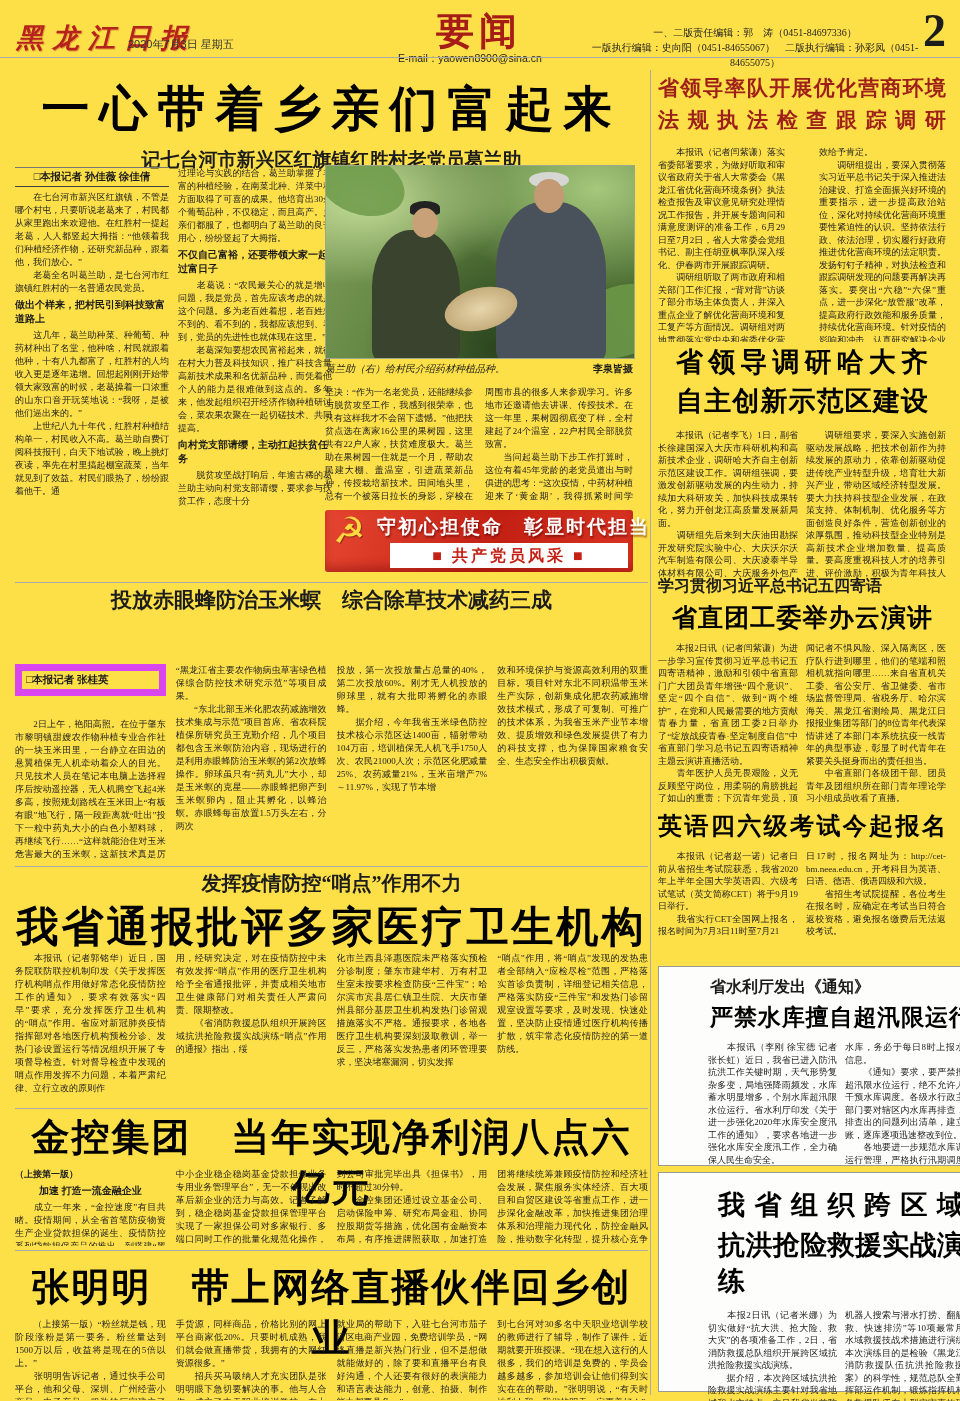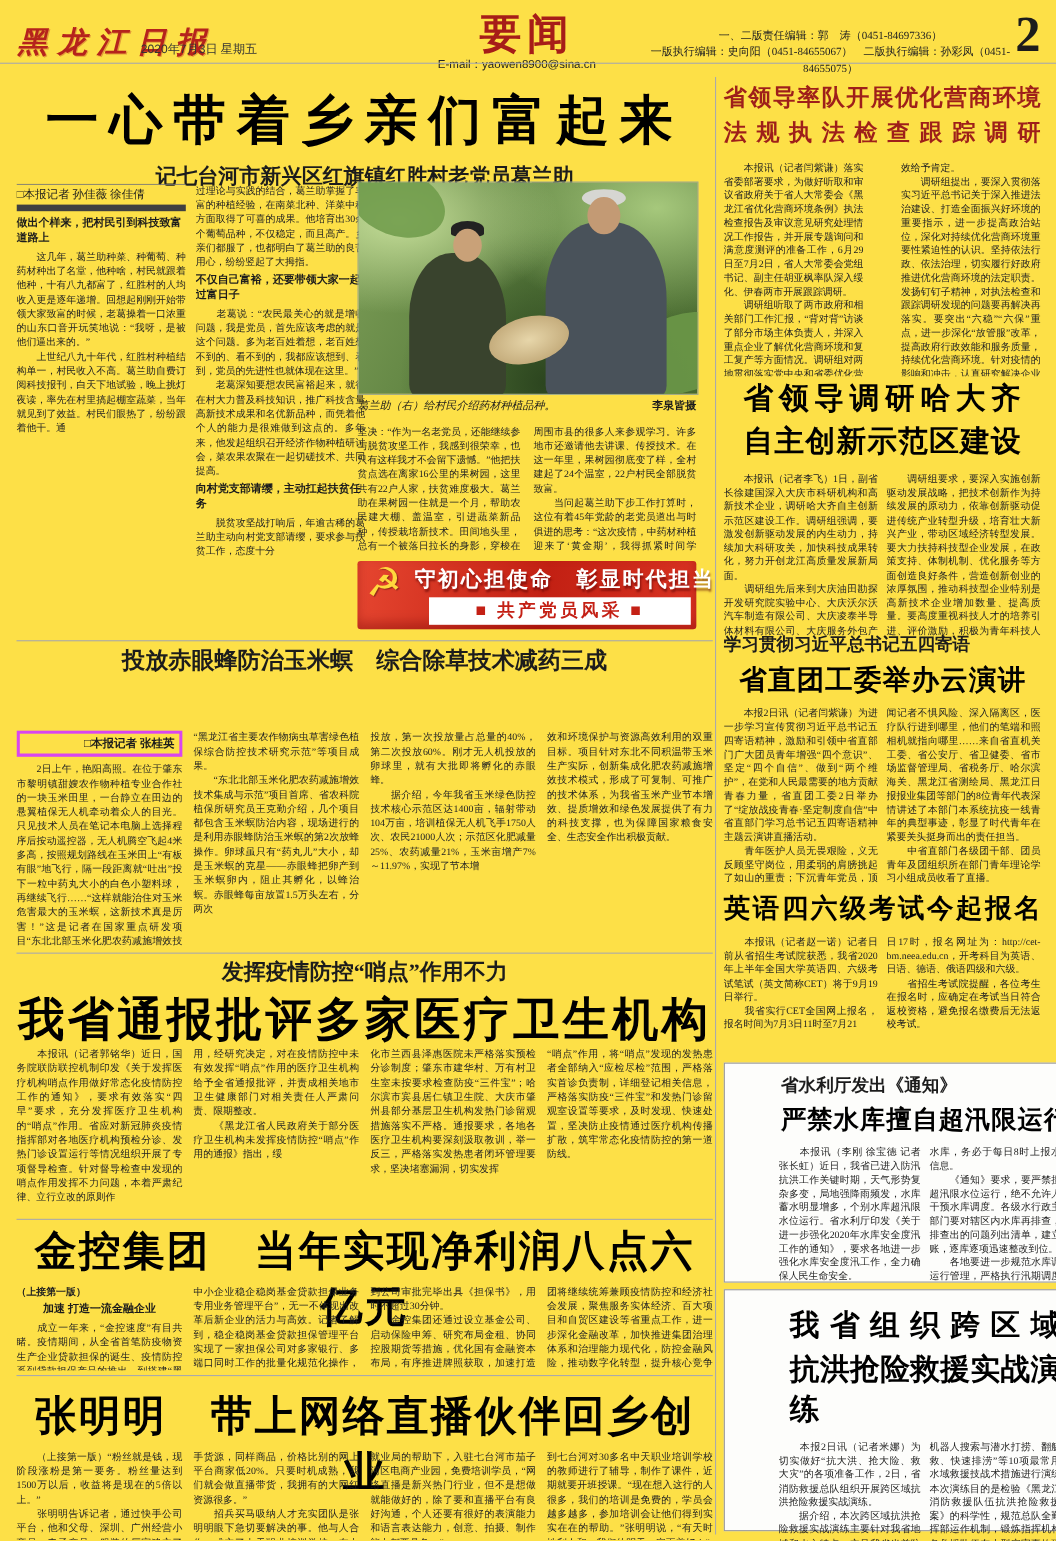"□本报记者 孙佳薇 徐佳倩" .byline-box { border-bottom: 6px solid #404040 -> 1px solid #404040; font-weight: normal -> bold; text-align: none -> center }
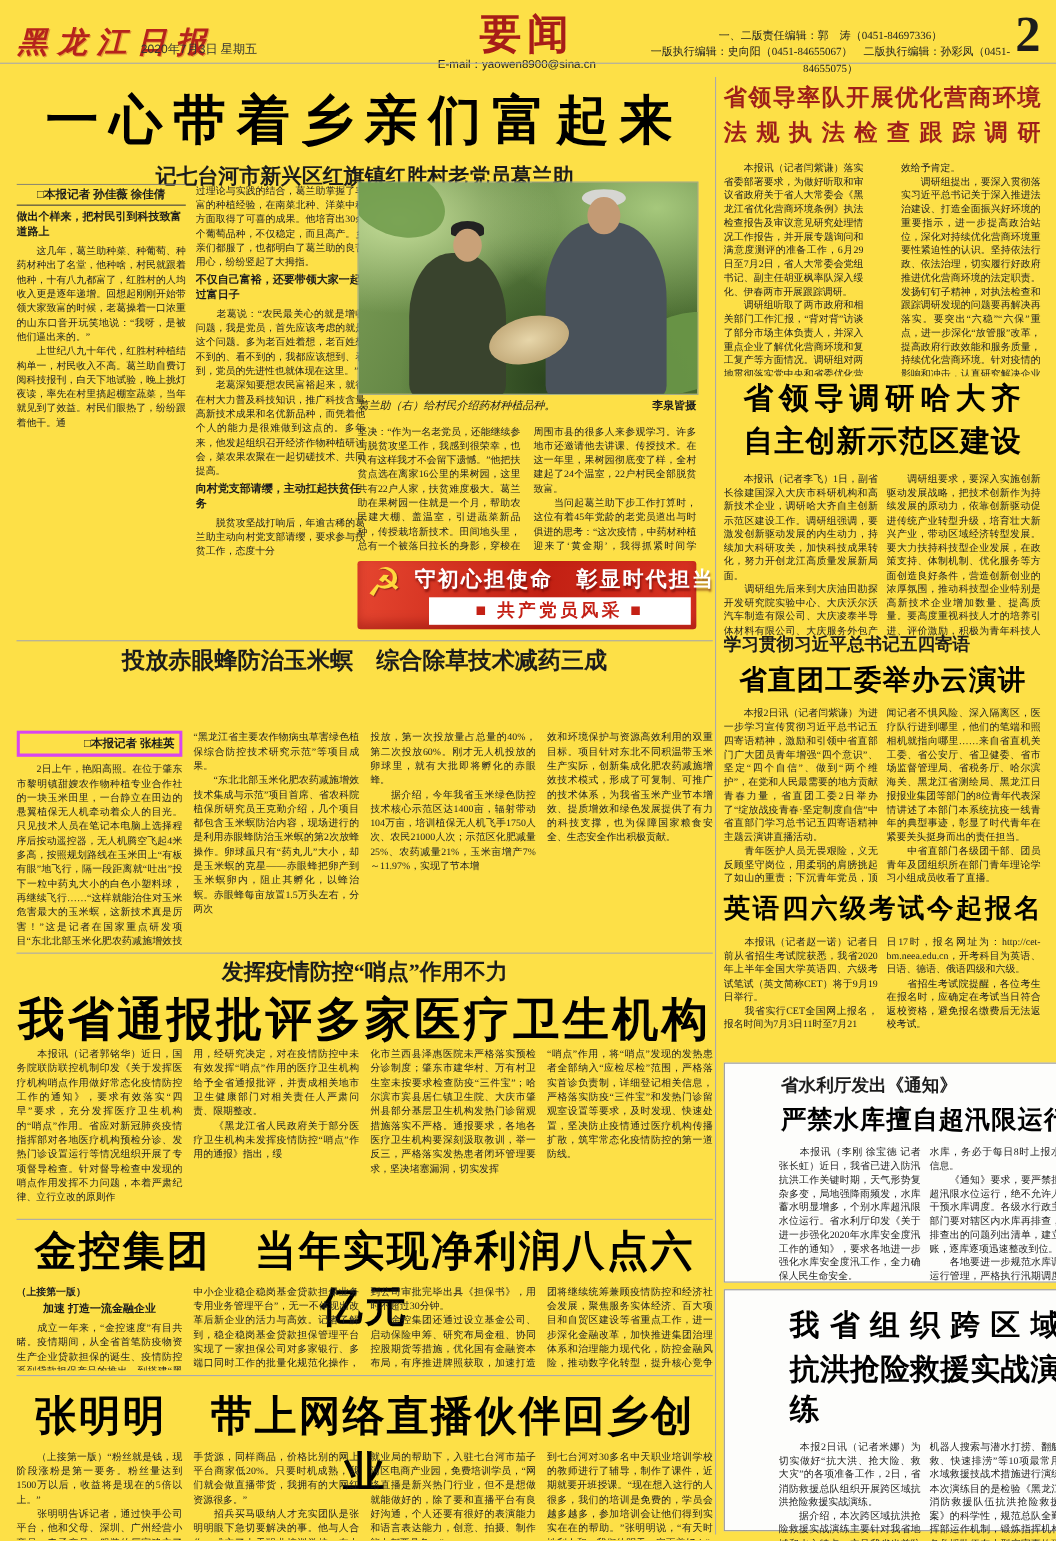"在七台河市新兴区红旗镇，不管是哪个村屯，只要听说老葛来了，村民都从家里跑出来欢迎" div.body-txt { html: none -> <div> 在七台河市新兴区红旗镇，不管是哪个村屯，只要听说老葛来了，村民都从家里跑出来欢迎他。在红胜村一提起老葛，人人都竖起大拇指：“他领着我们种植经济作物，还研究新品种，跟着他，我们放心。” 老葛全名叫葛兰助，是七台河市红旗镇红胜村的一名普通农民党员。</div> }
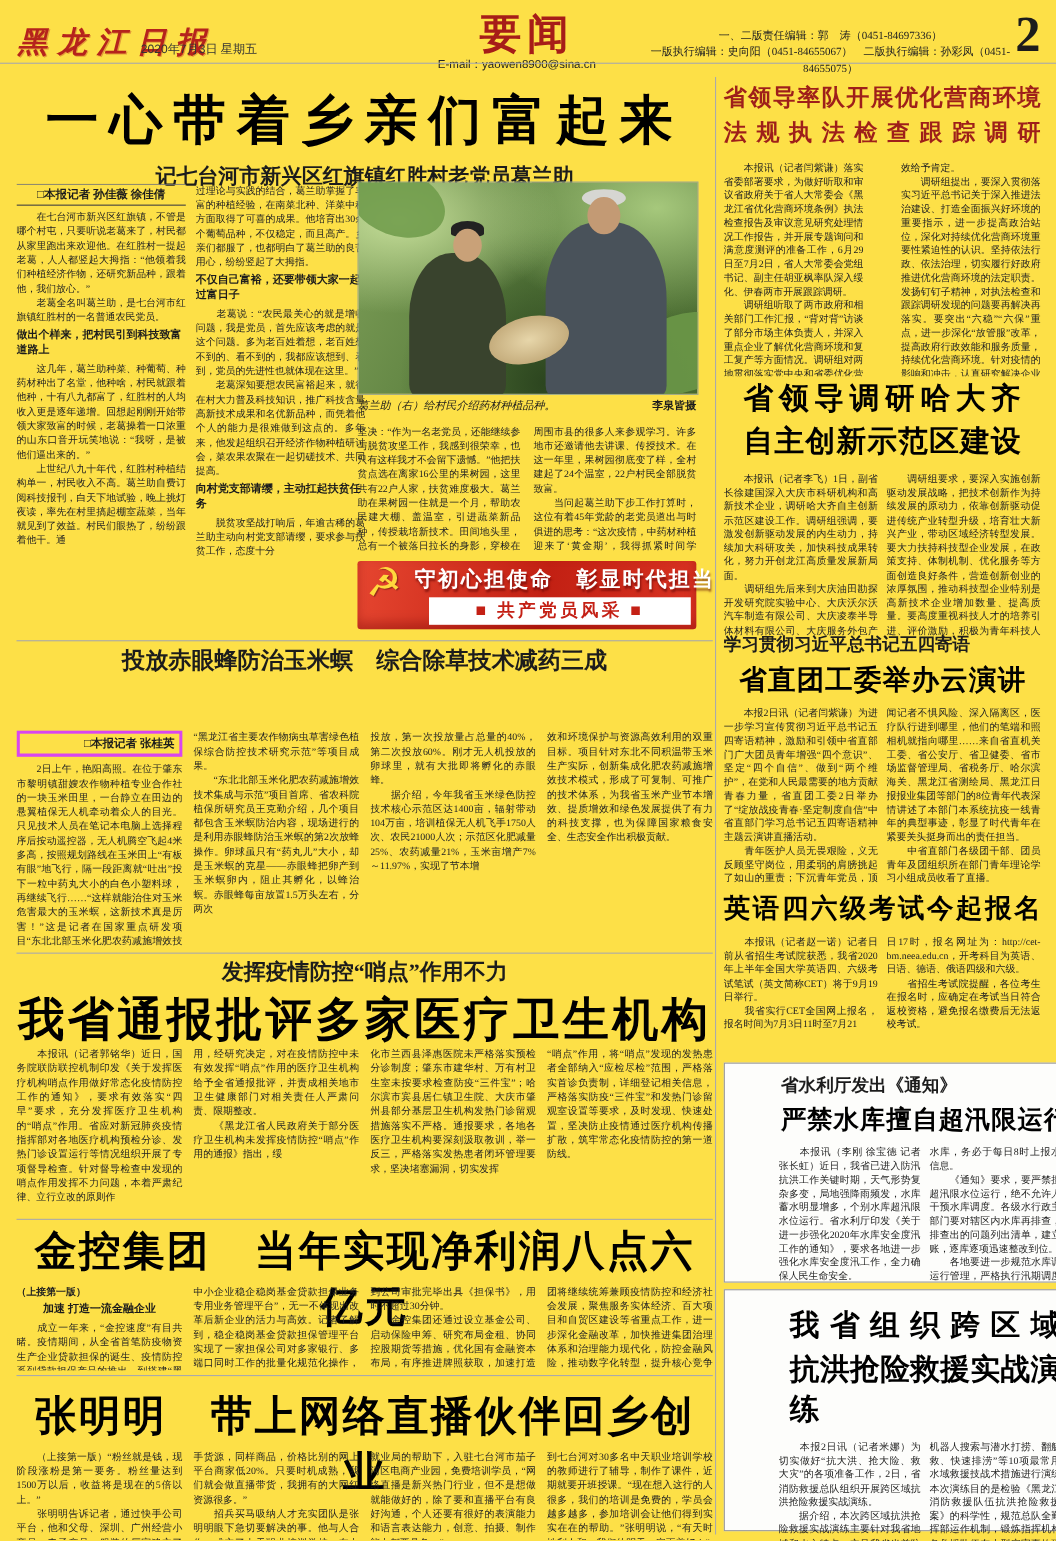"□本报记者 张桂英" .byline-frame { border: 3px solid #d946ef -> 7px solid #d946ef; margin-bottom: 5px -> 22px; text-align: right -> left }
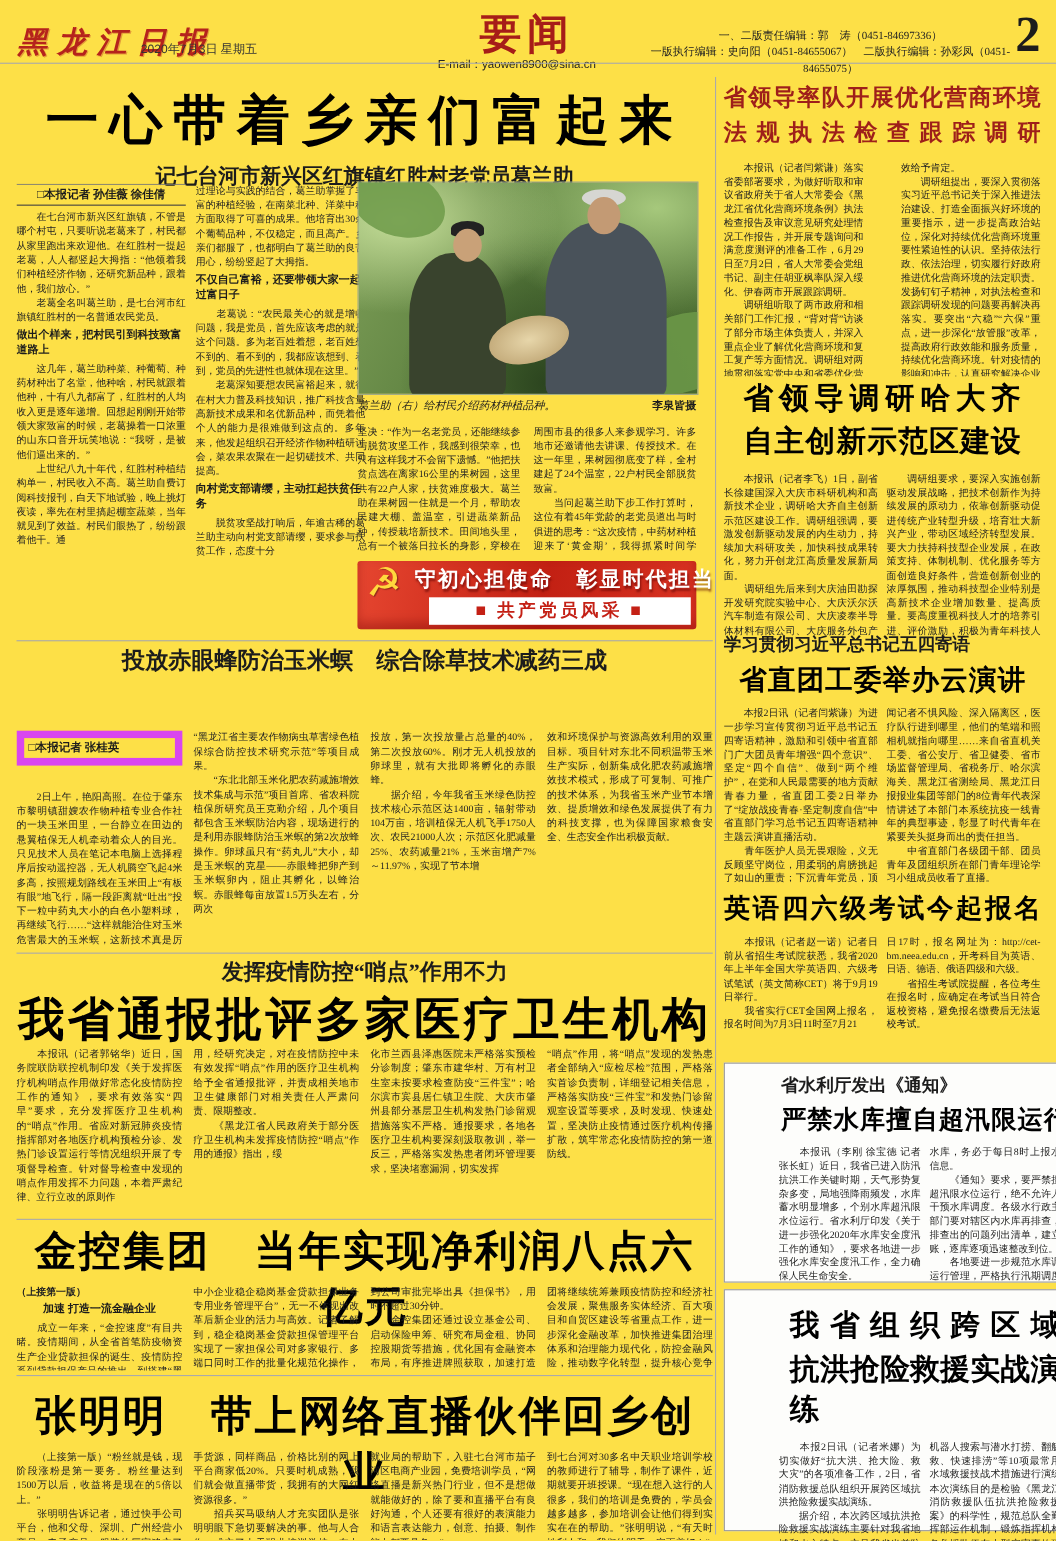"用，经研究决定，对在疫情防控中未有效发挥“哨点”作用的医疗卫生机构给予全省通报批" div.body-txt { text: 黑龙江省人民政府关于部分医疗卫生机构未发挥疫情防控 -> 省消防救援总队组织开展跨区域抗洪抢险救援实战演练 }
